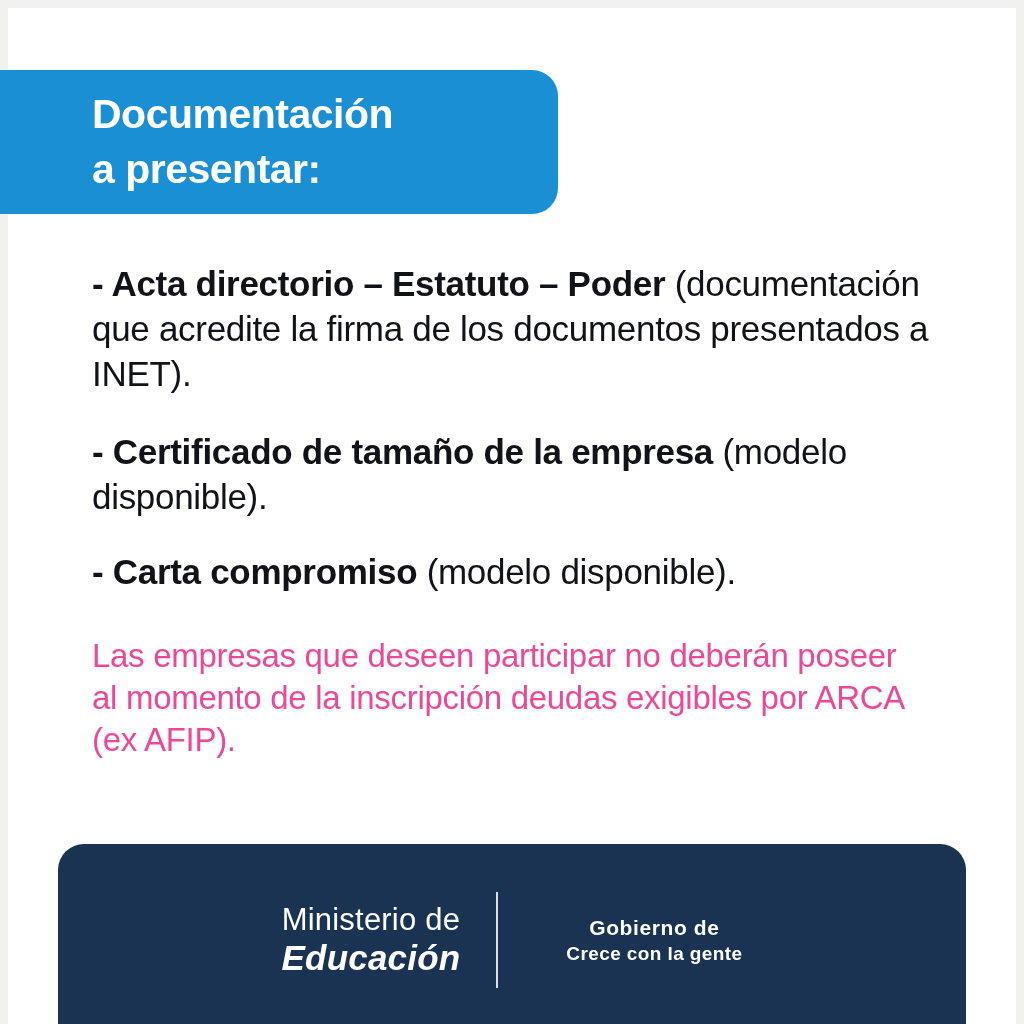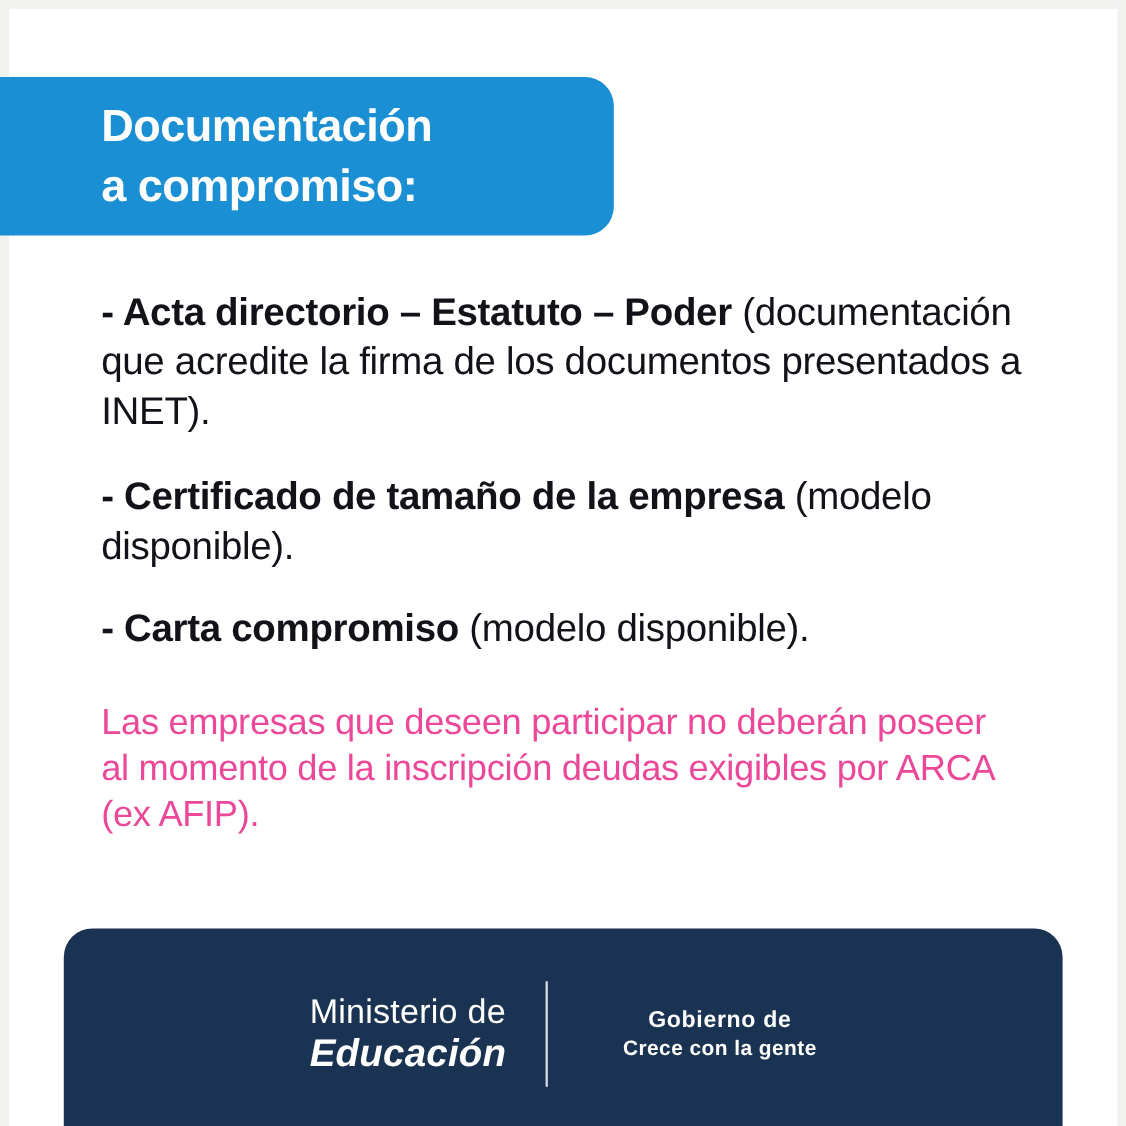"a compromiso:" div.header-line { text: compromiso -> presentar }
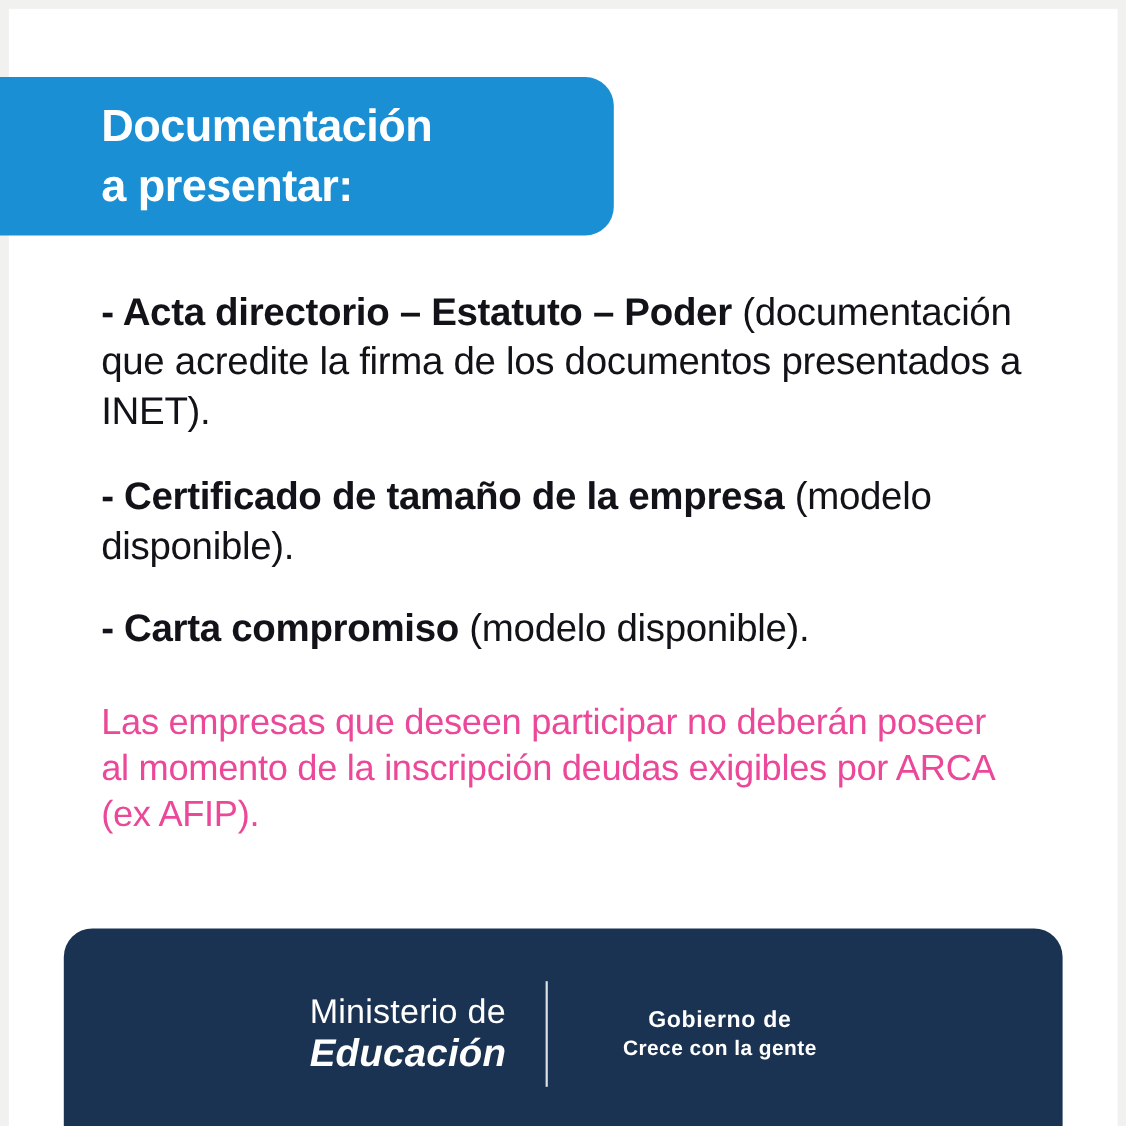"Ministerio de" .ministry { text-align: left -> center }
